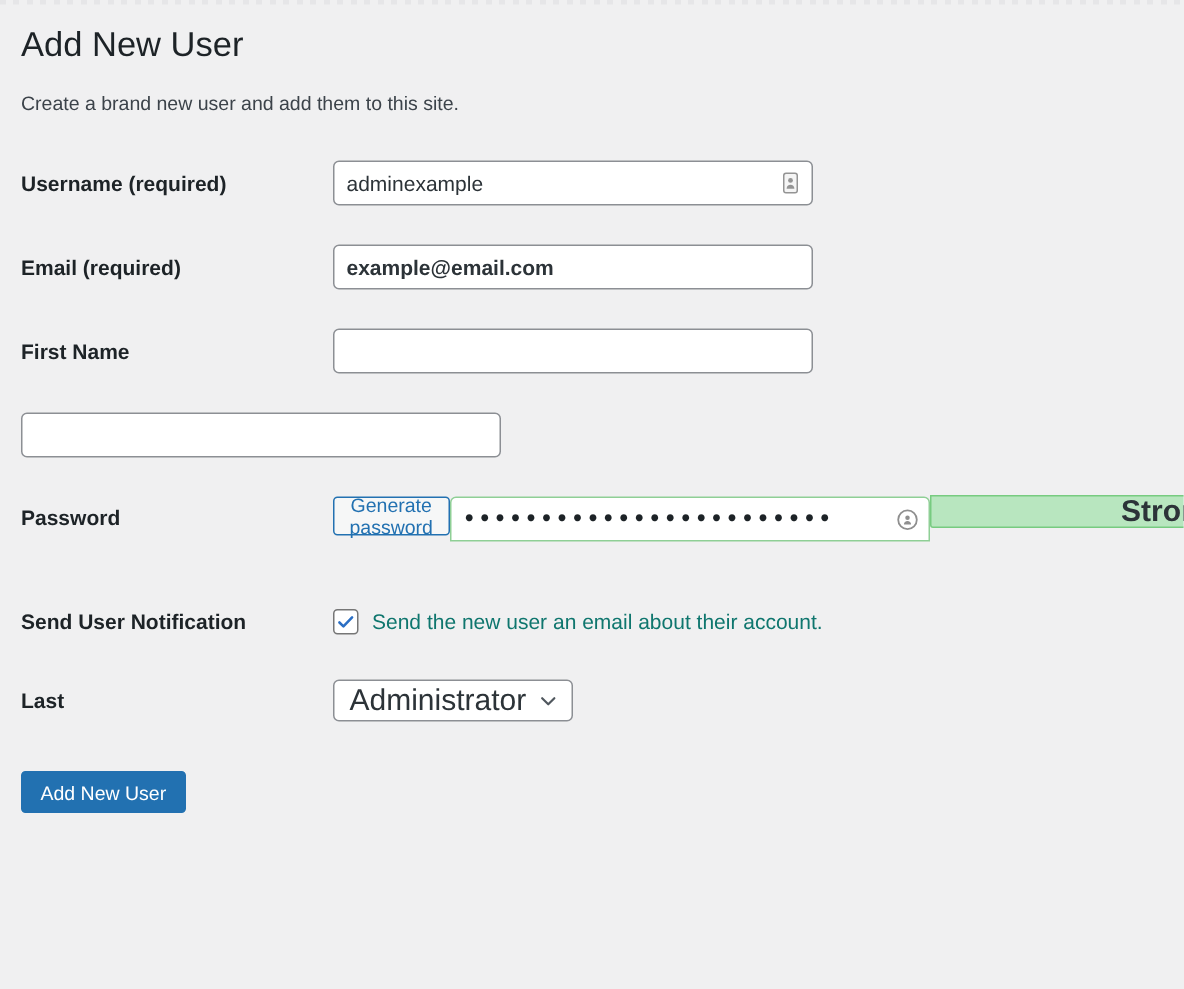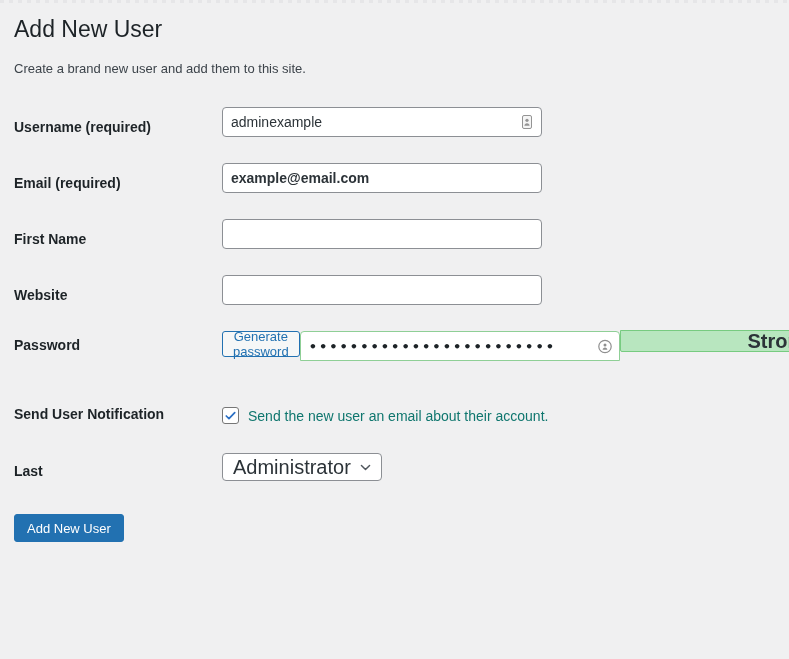"Username (required)" .row { align-items: flex-end -> center }
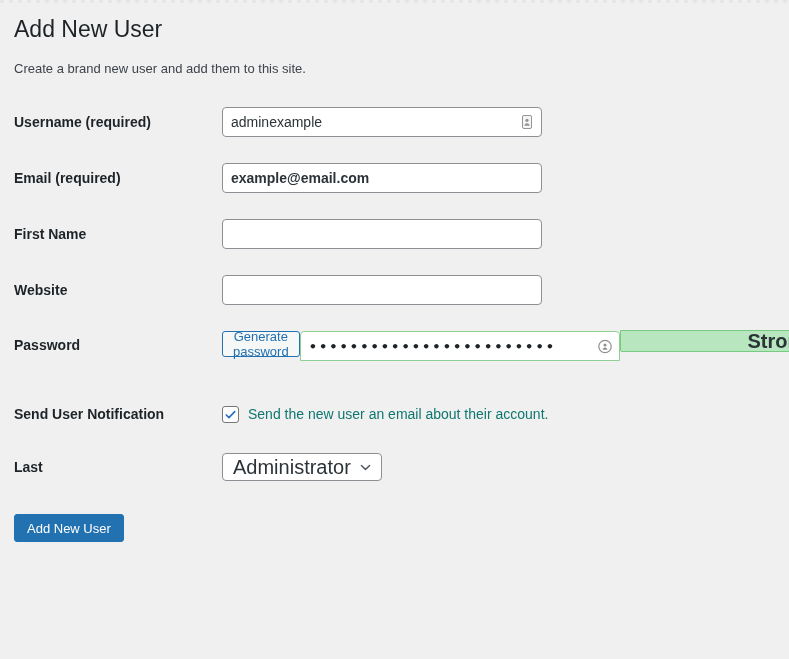"Website" div.label-col { html: <div>Website</div> -> none }
